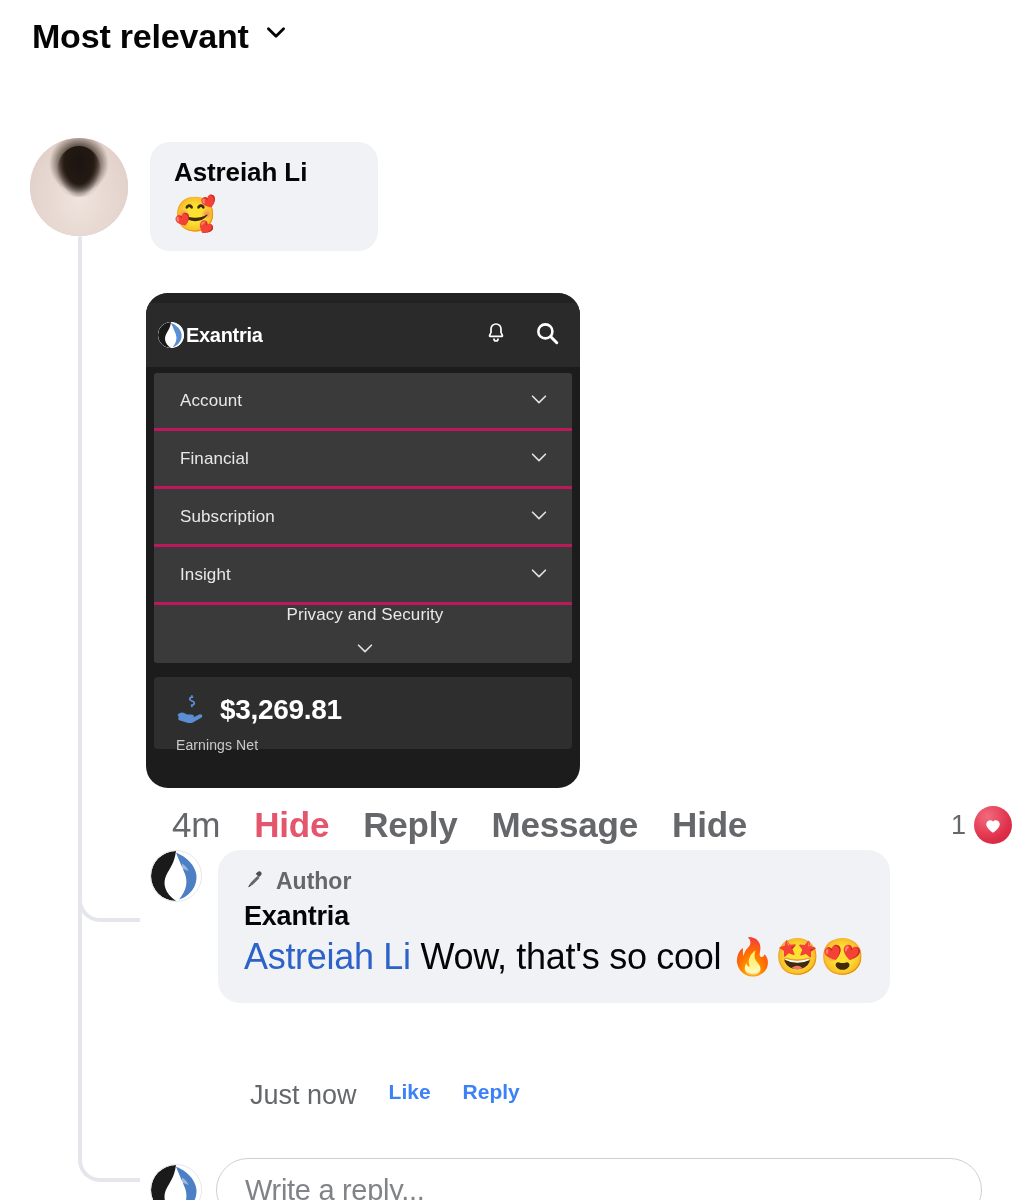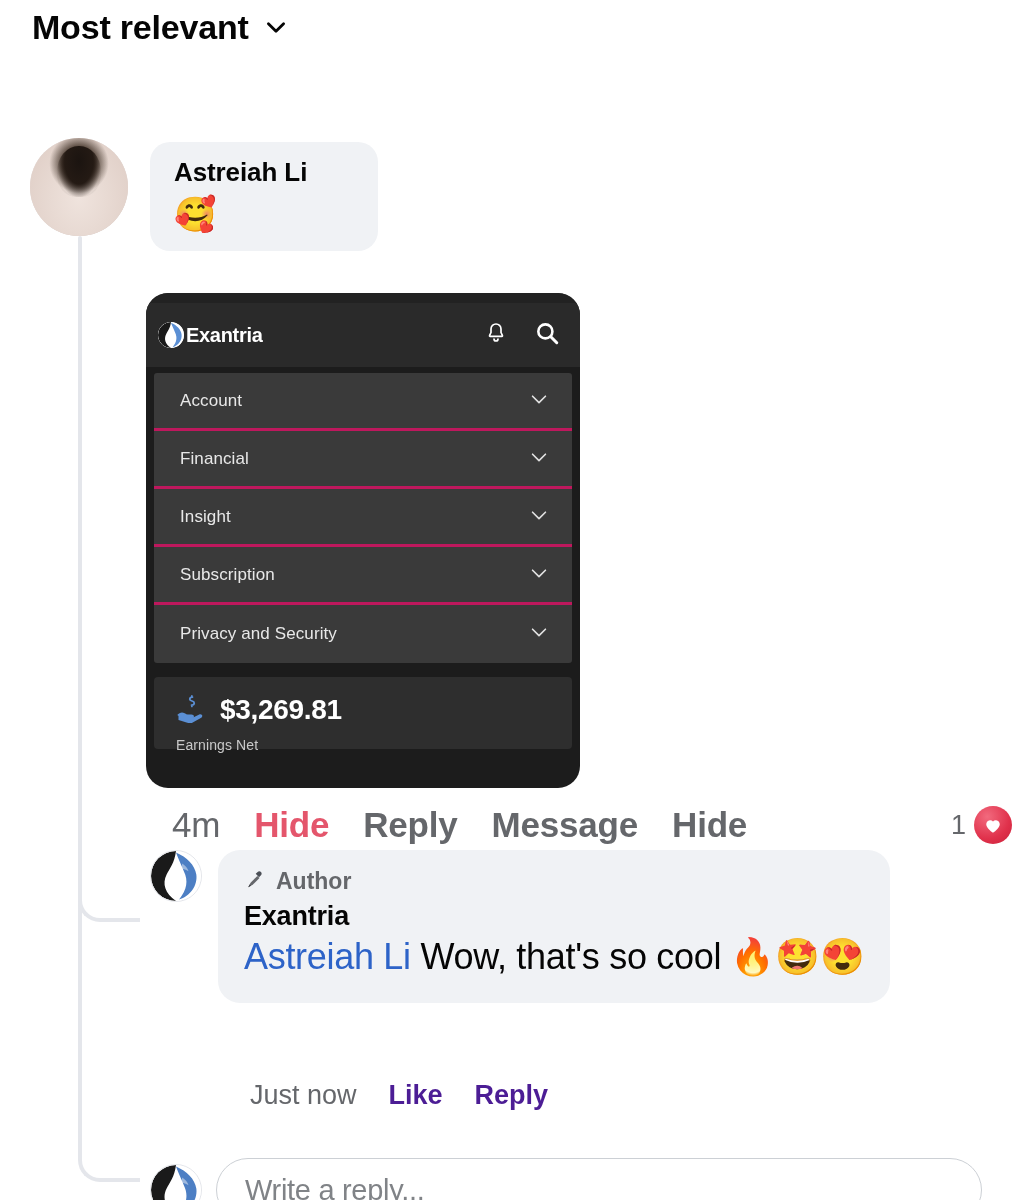"Most relevant" .sort-header { align-items: center -> flex-start; padding: 4px 0 0 32px -> 19px 0 0 32px }
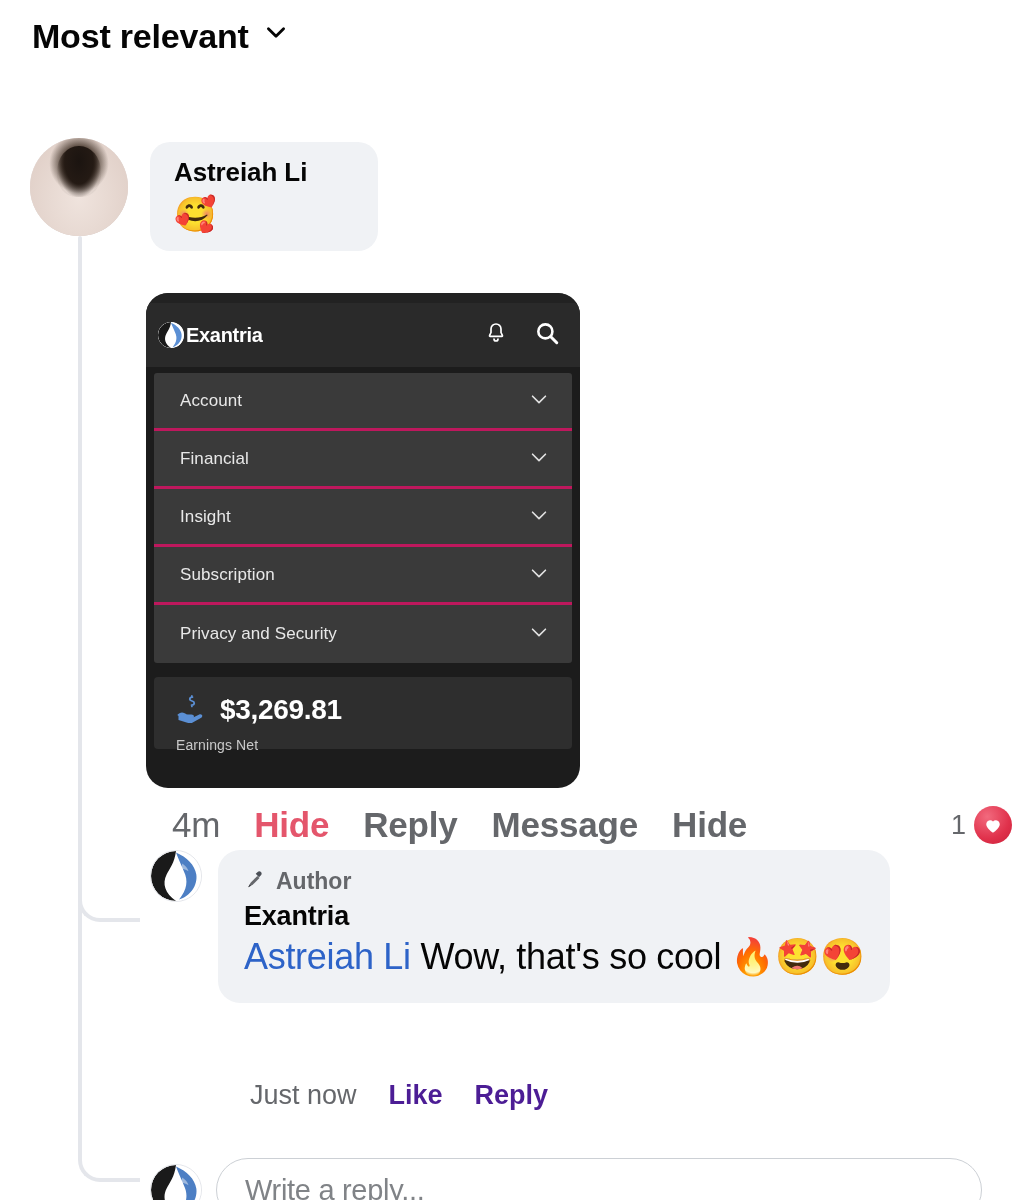"Insight" div.att-item { order: before "Subscription" -> after "Subscription" }
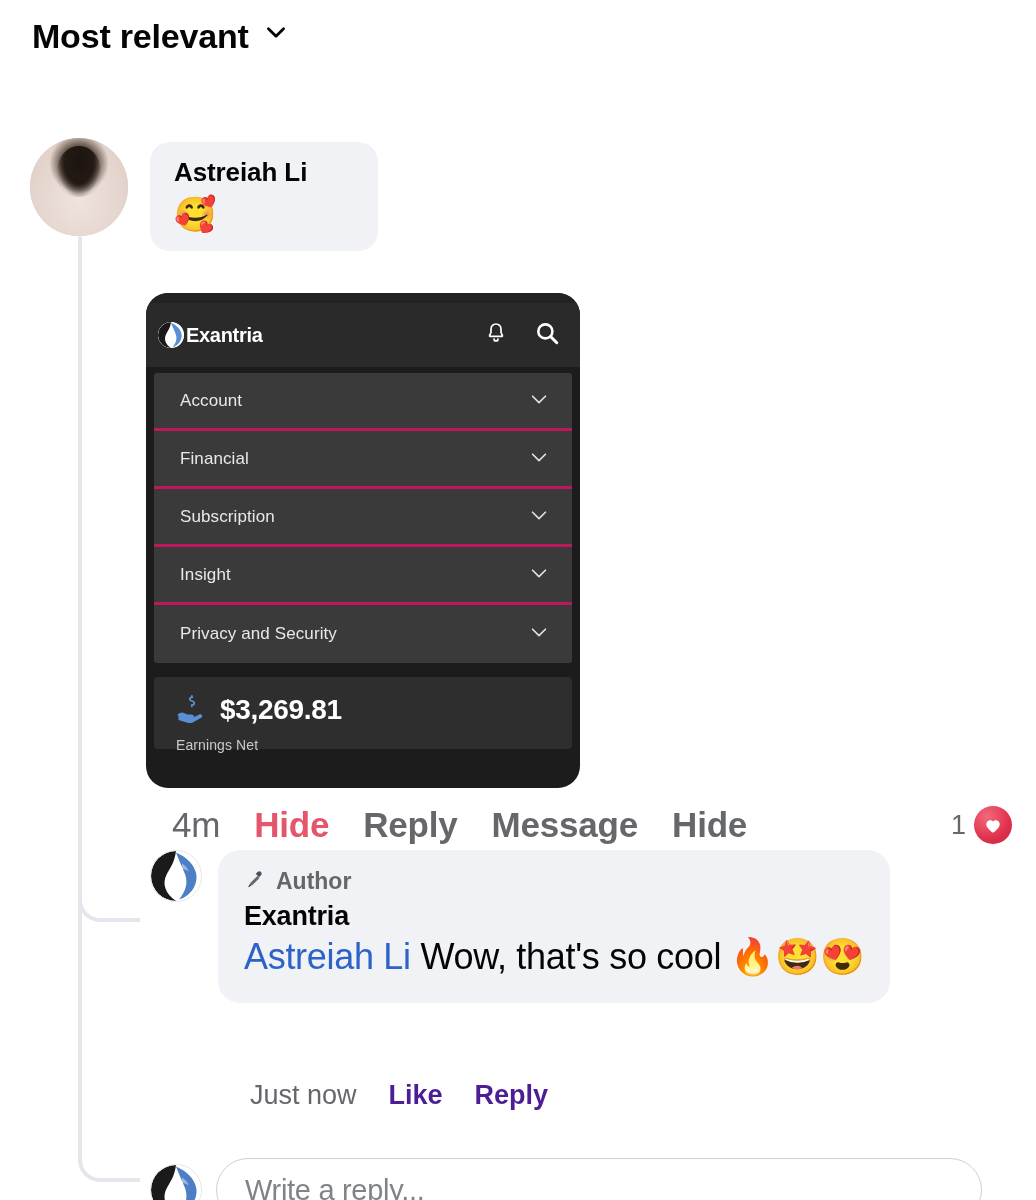"Privacy and Security" .att-item:last-child { flex-direction: none -> column }
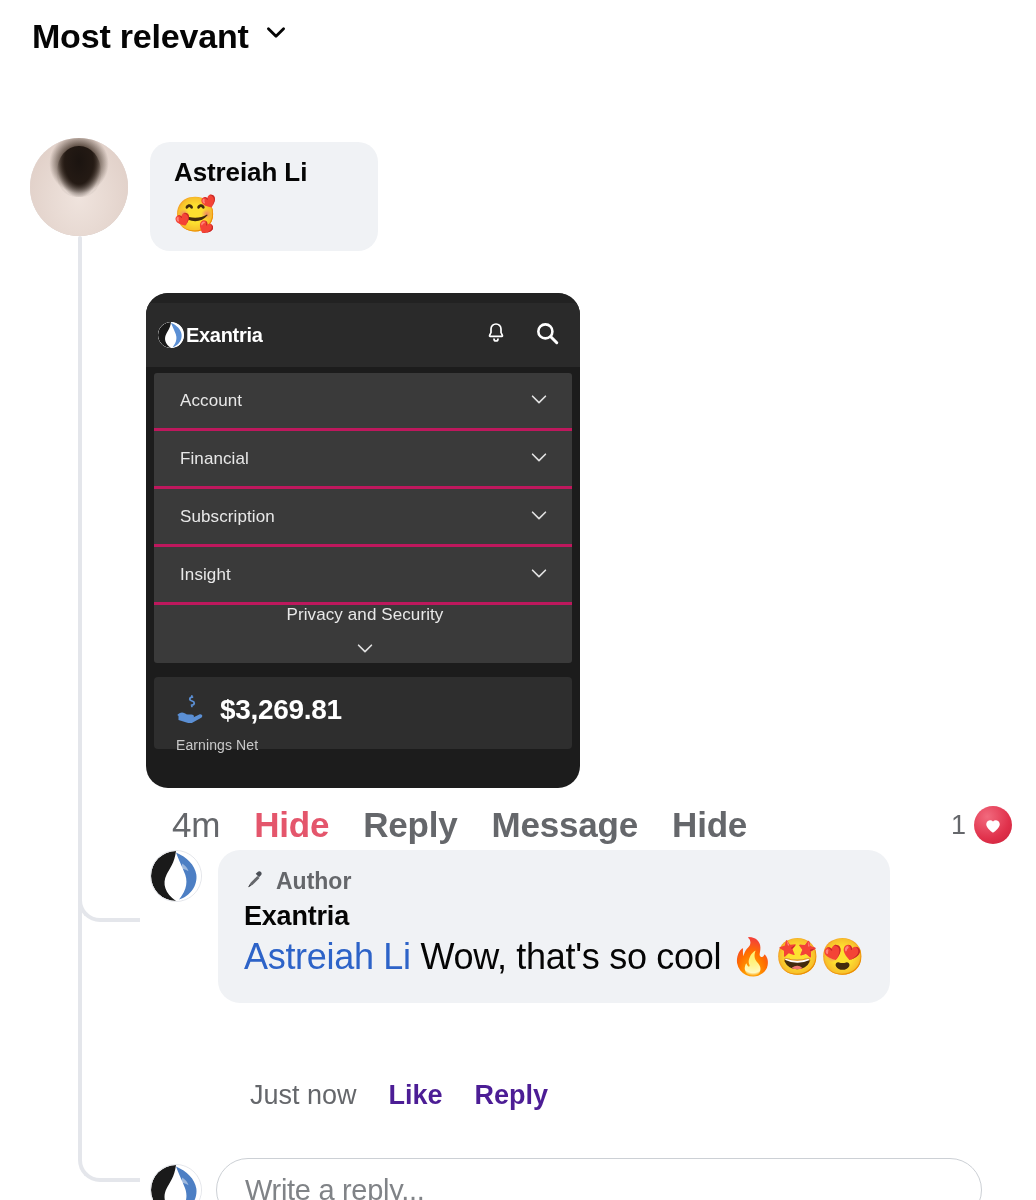"Like" .meta-btn { color: #4c1d95 -> #3b82f6; font-size: 27px -> 21px }
